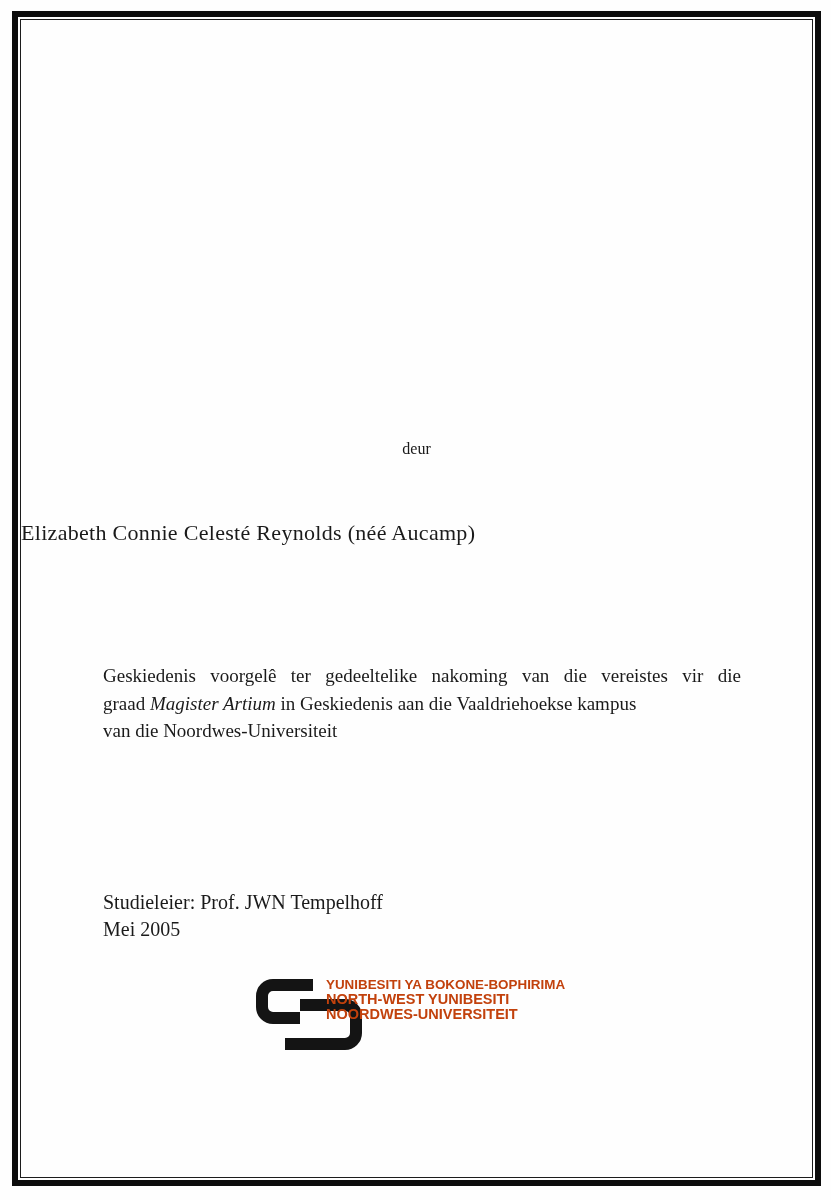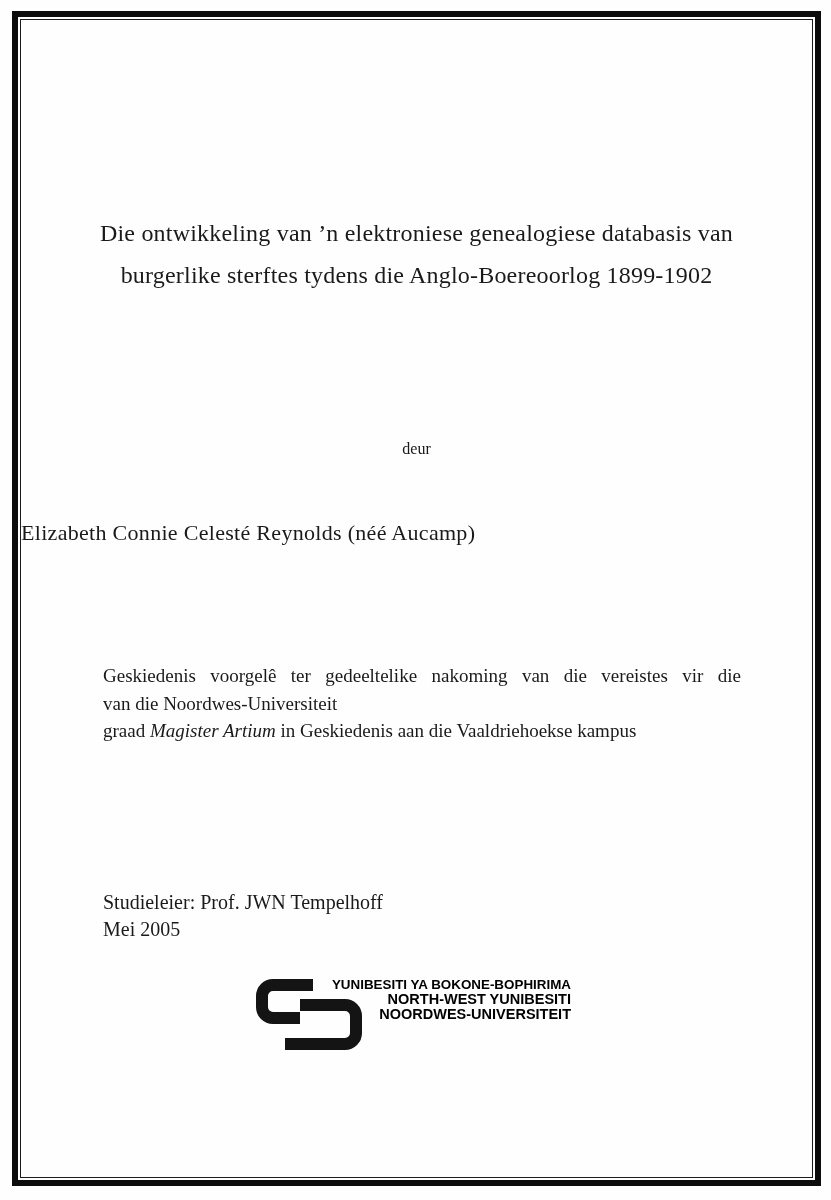"Die ontwikkeling van ’n elektroniese" div.title-block { html: <div> <div>Die ontwikkeling van ’n elektroniese genealogiese databasis van</div> <div>burgerlike sterftes tydens die Anglo-Boereoorlog 1899-1902</div> </div> -> none }
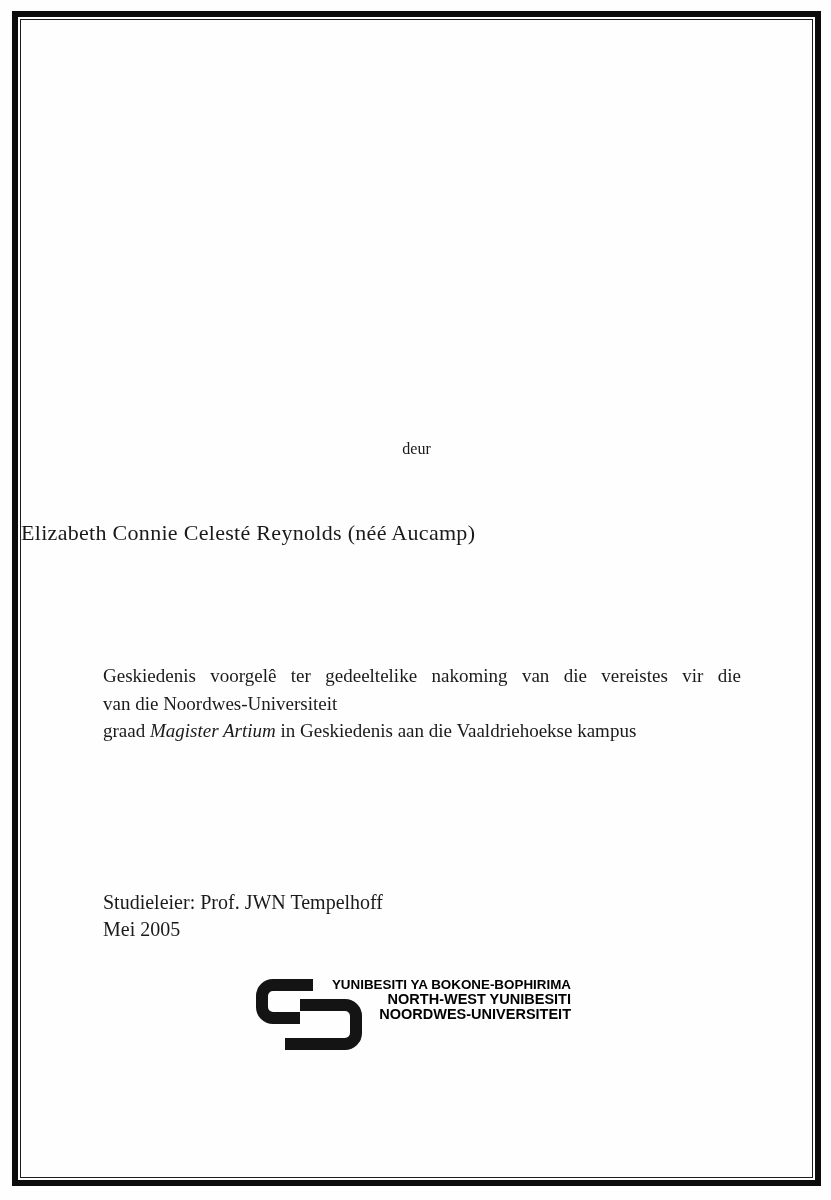"van die Noordwes-Universiteit" div { order: before "graad Magister Artium in Geskiedenis" -> after "graad Magister Artium in Geskiedenis" }
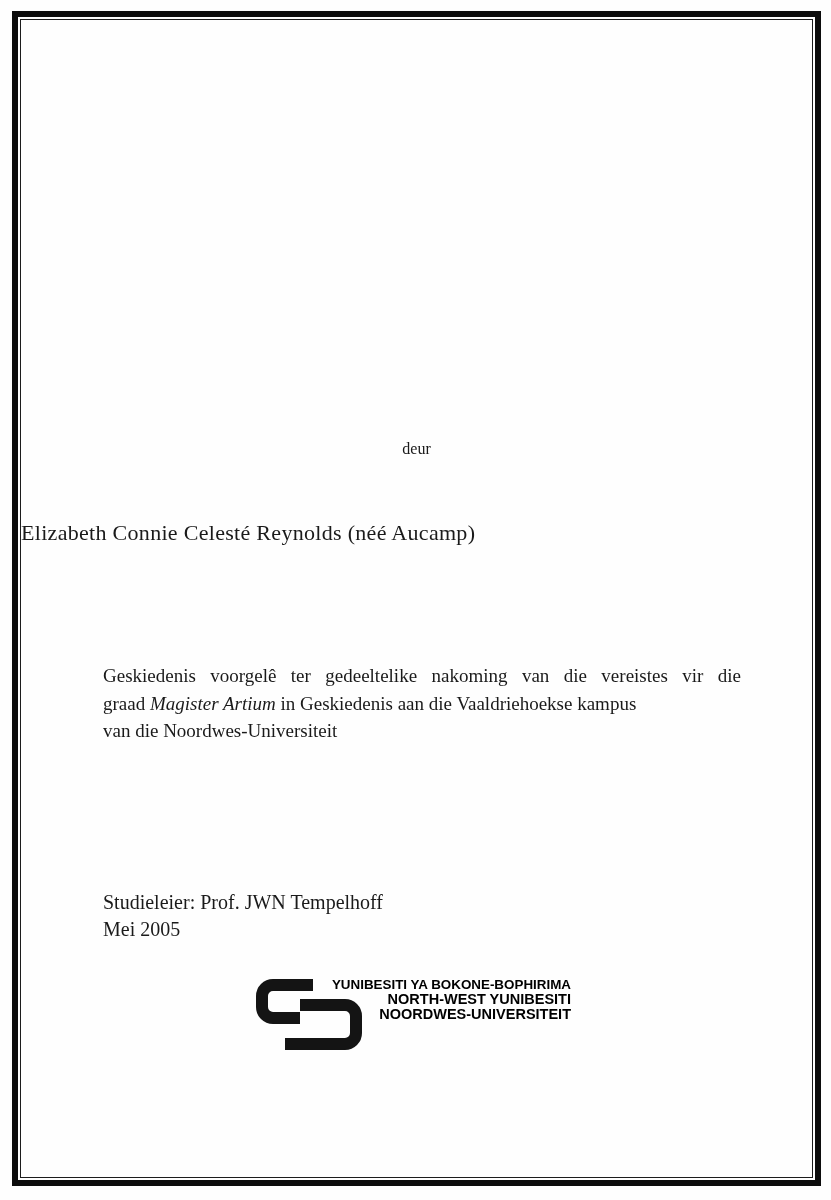"YUNIBESITI YA BOKONE-BOPHIRIMA" .logo-text { color: #000000 -> #c2410c; text-align: right -> left }
